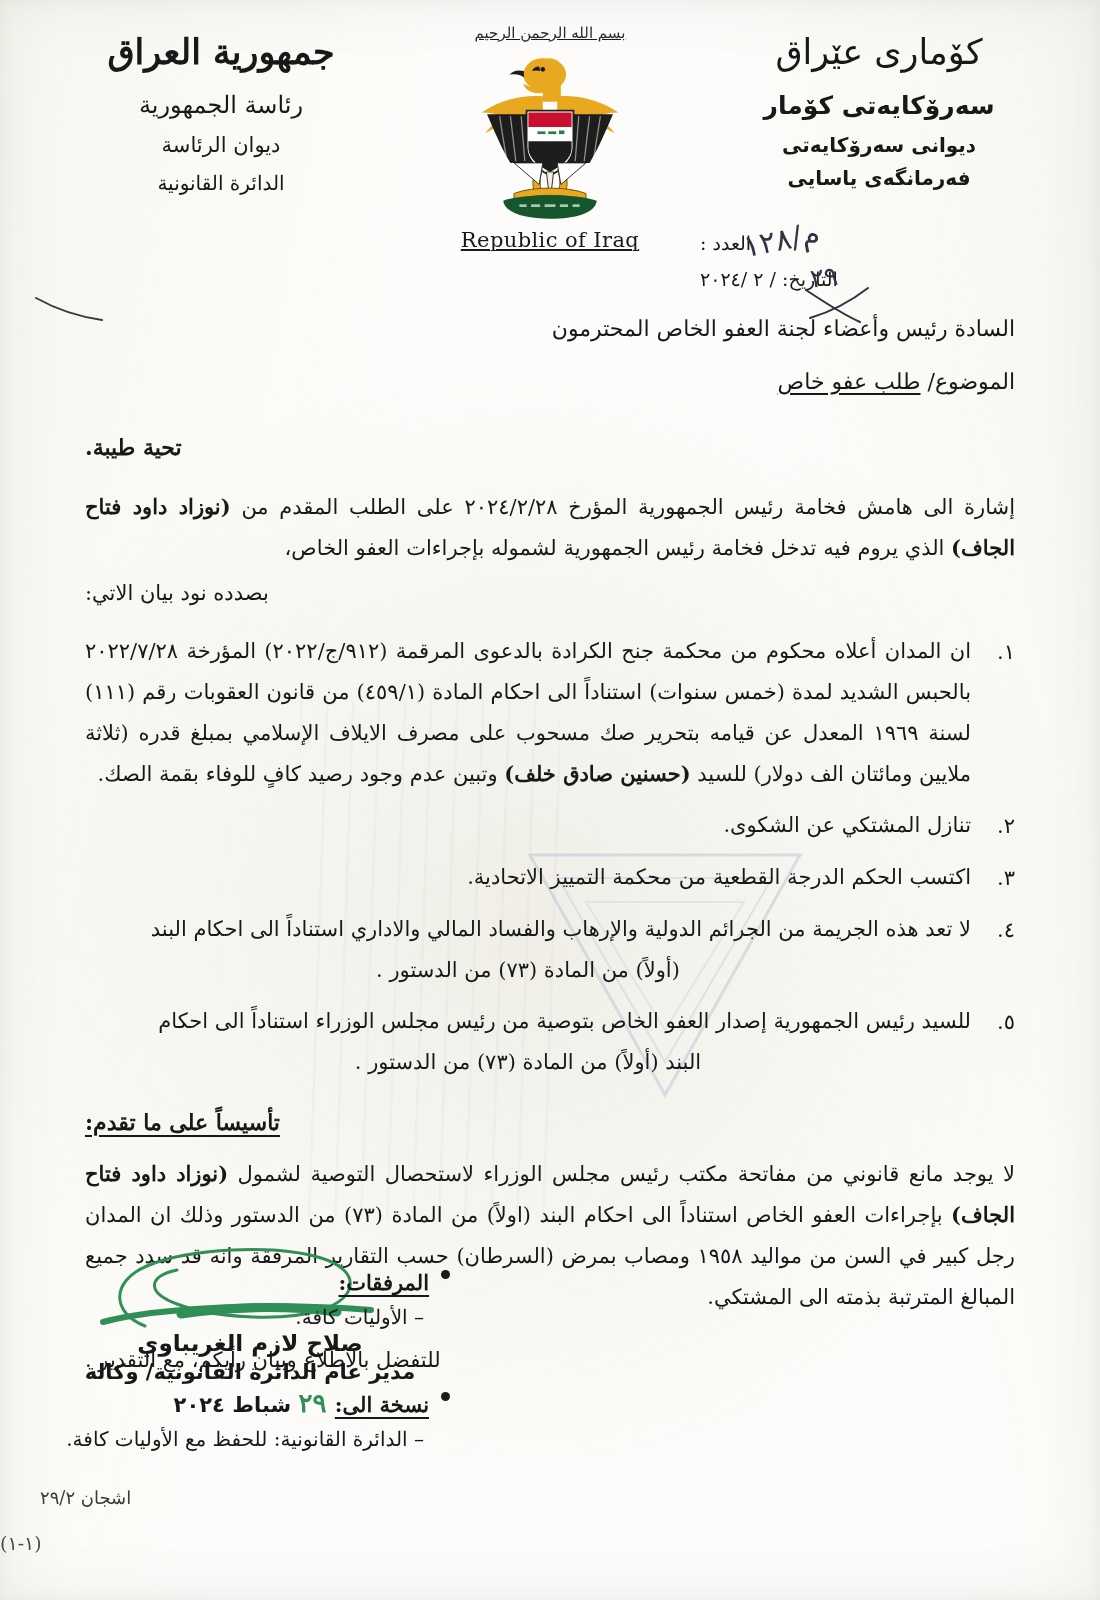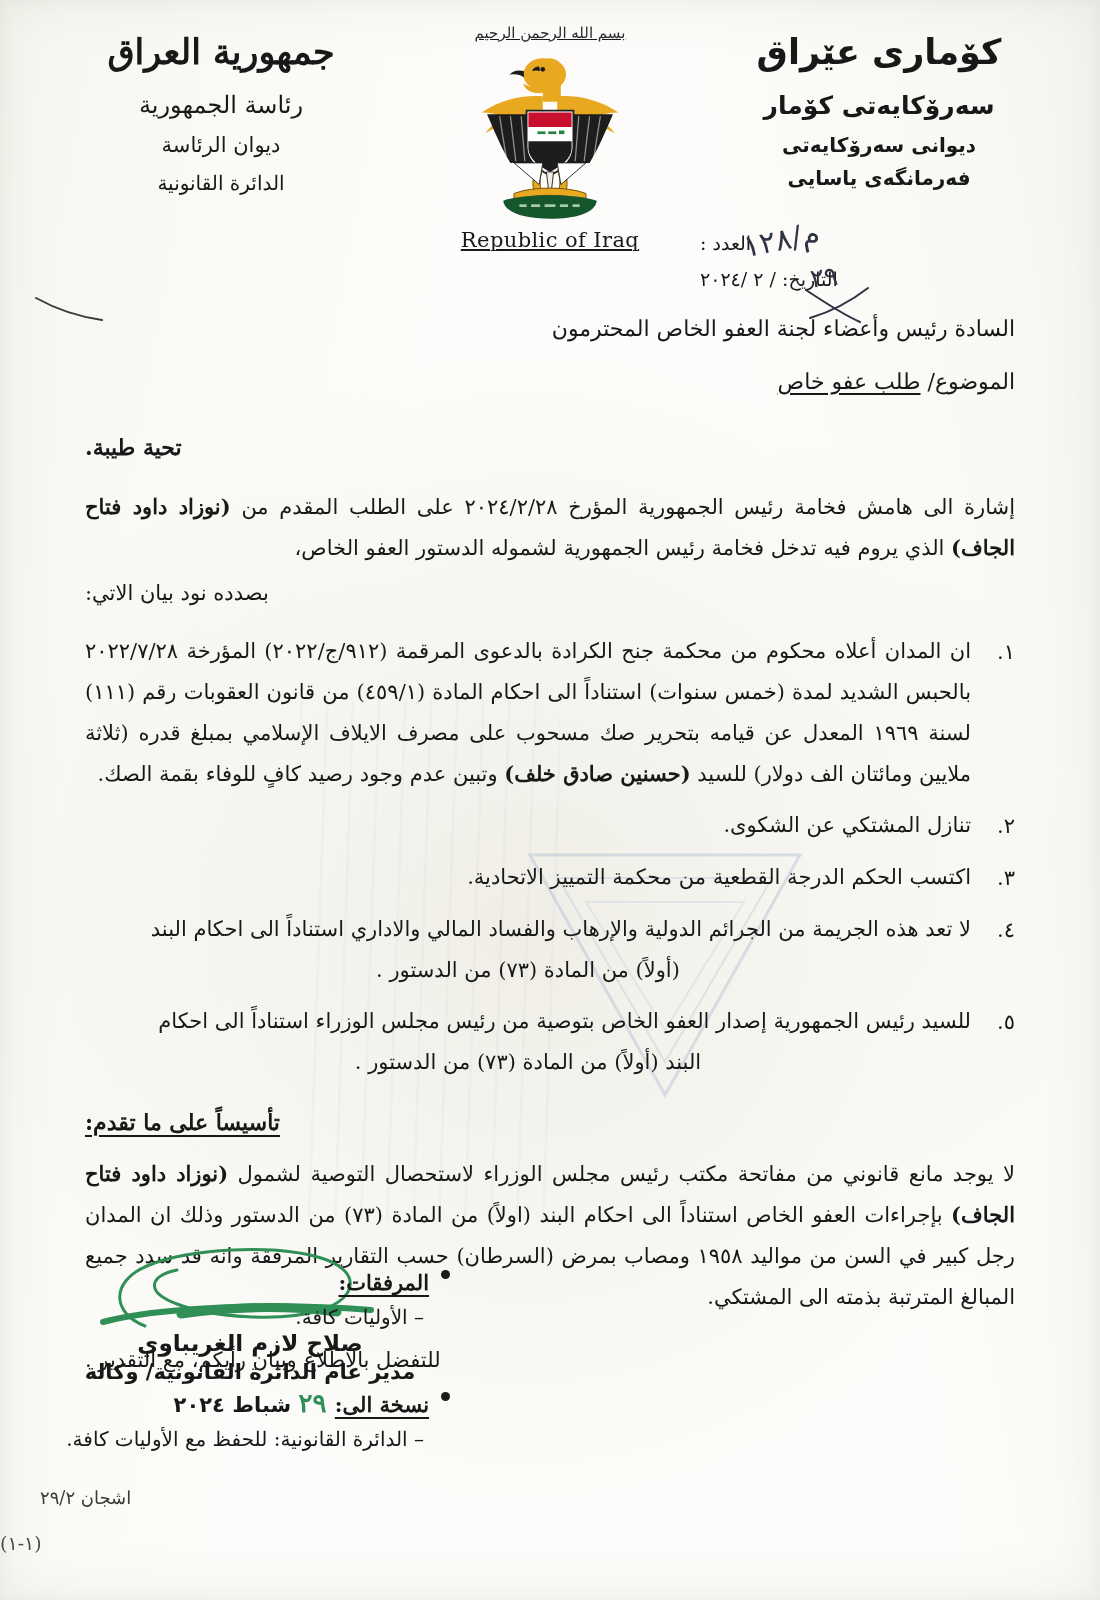"کۆماری عێراق" .hdr-ku .l1 { font-weight: bold -> normal }
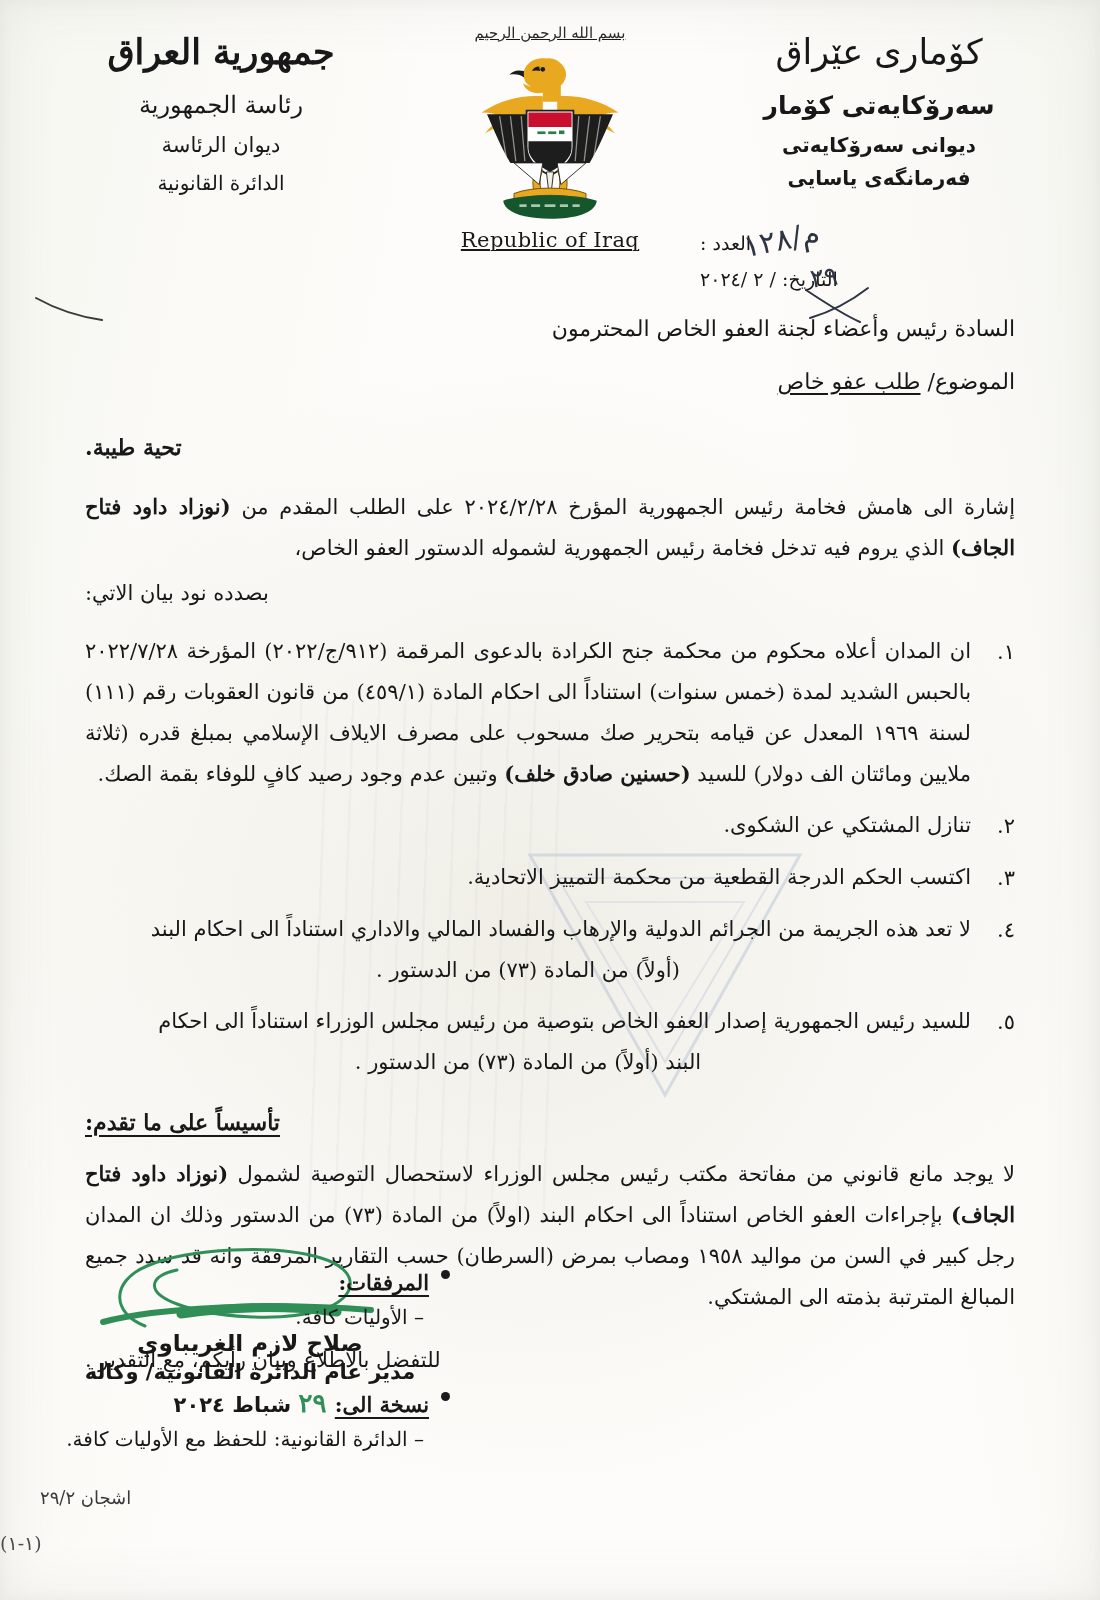"الذي يروم فيه تدخل فخامة" span { text: الدستور -> بإجراءات }
